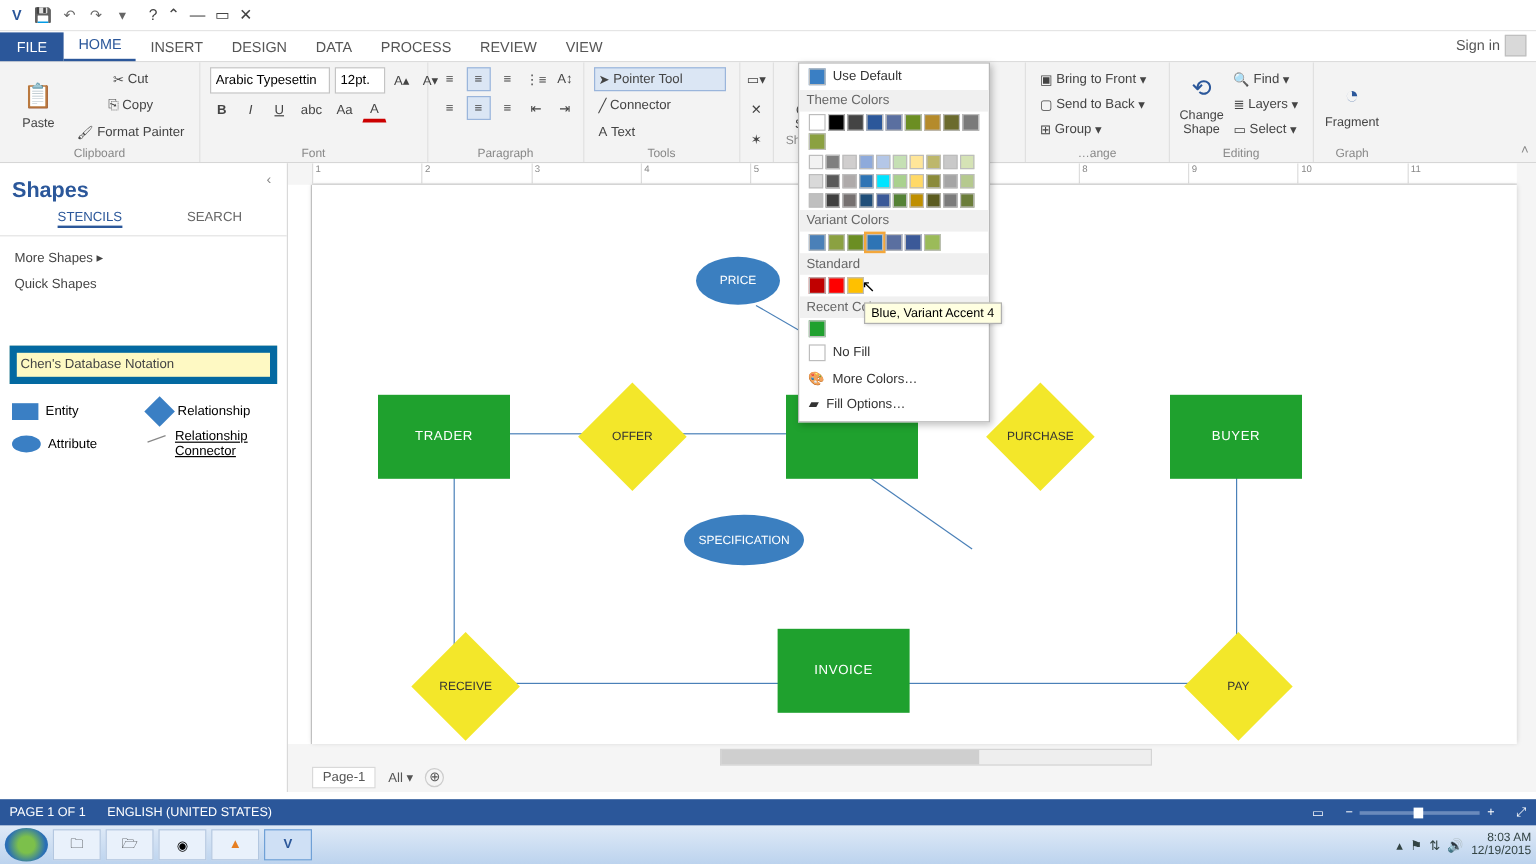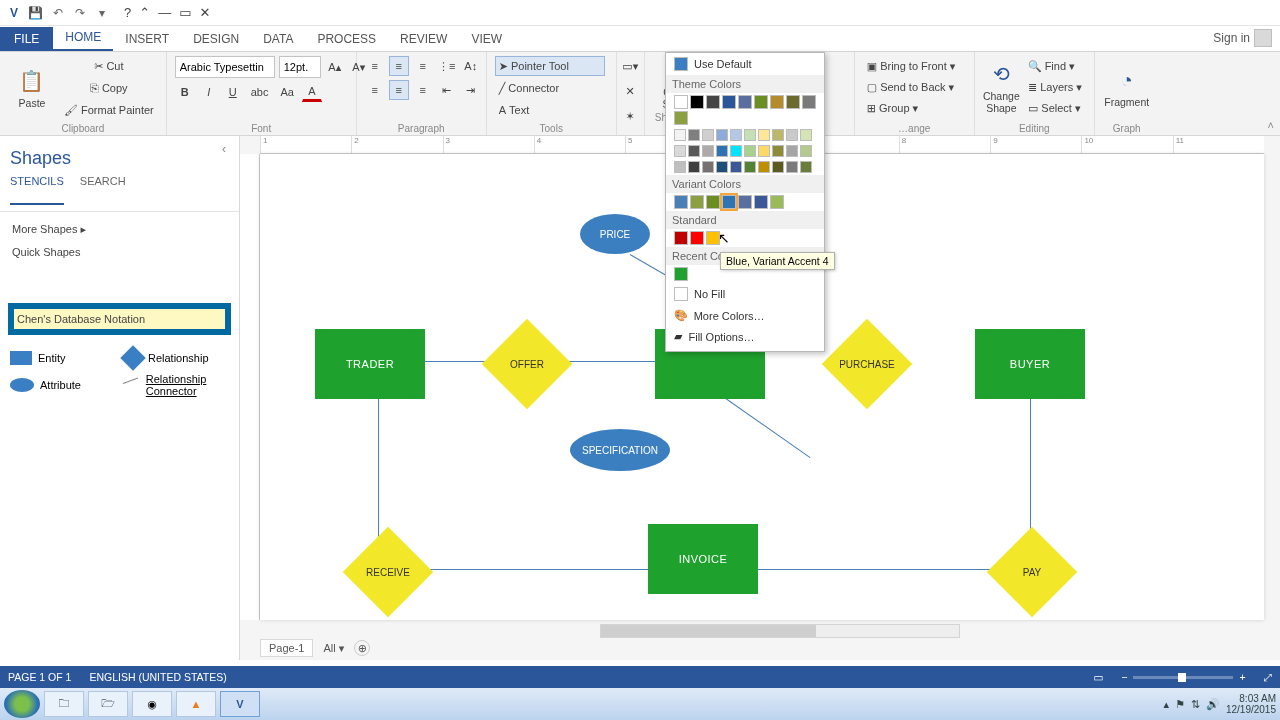"Shapes" .shapes-pane h2 { font-weight: 400 -> 700 }
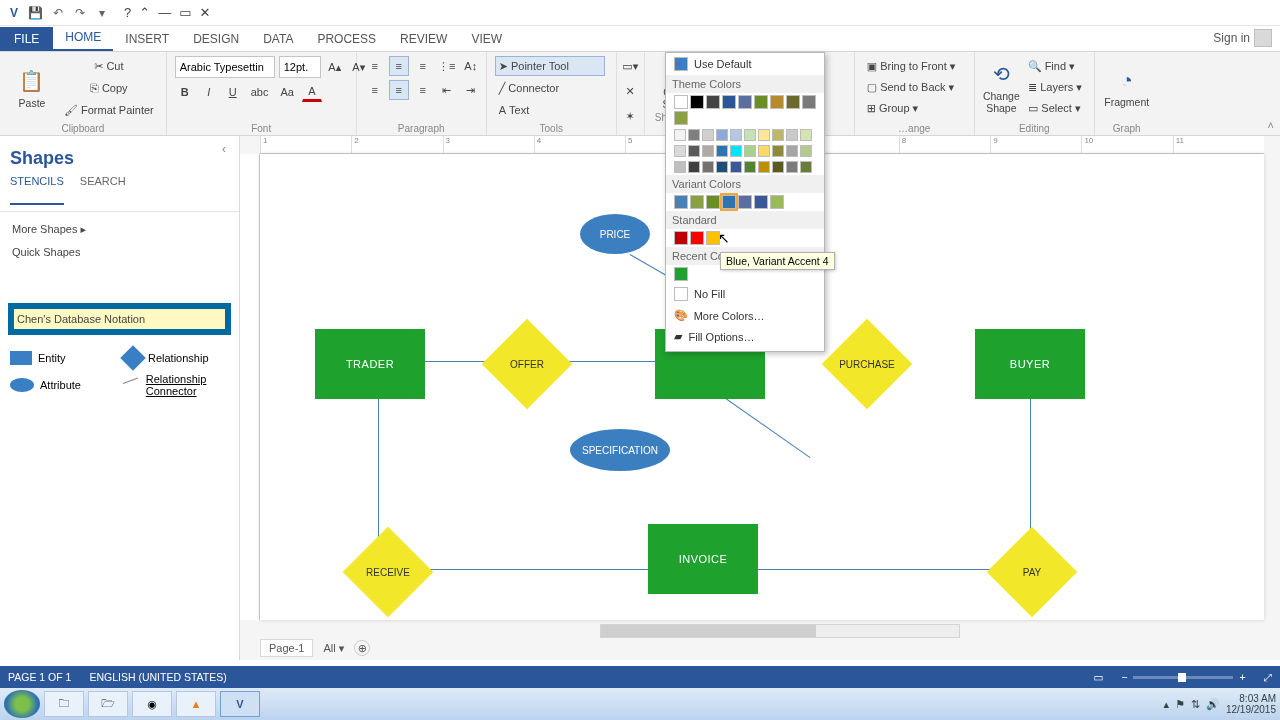"STENCILS" .shapes-tabs .st { margin-left: none -> 38px; padding-bottom: 16px -> 1px }
